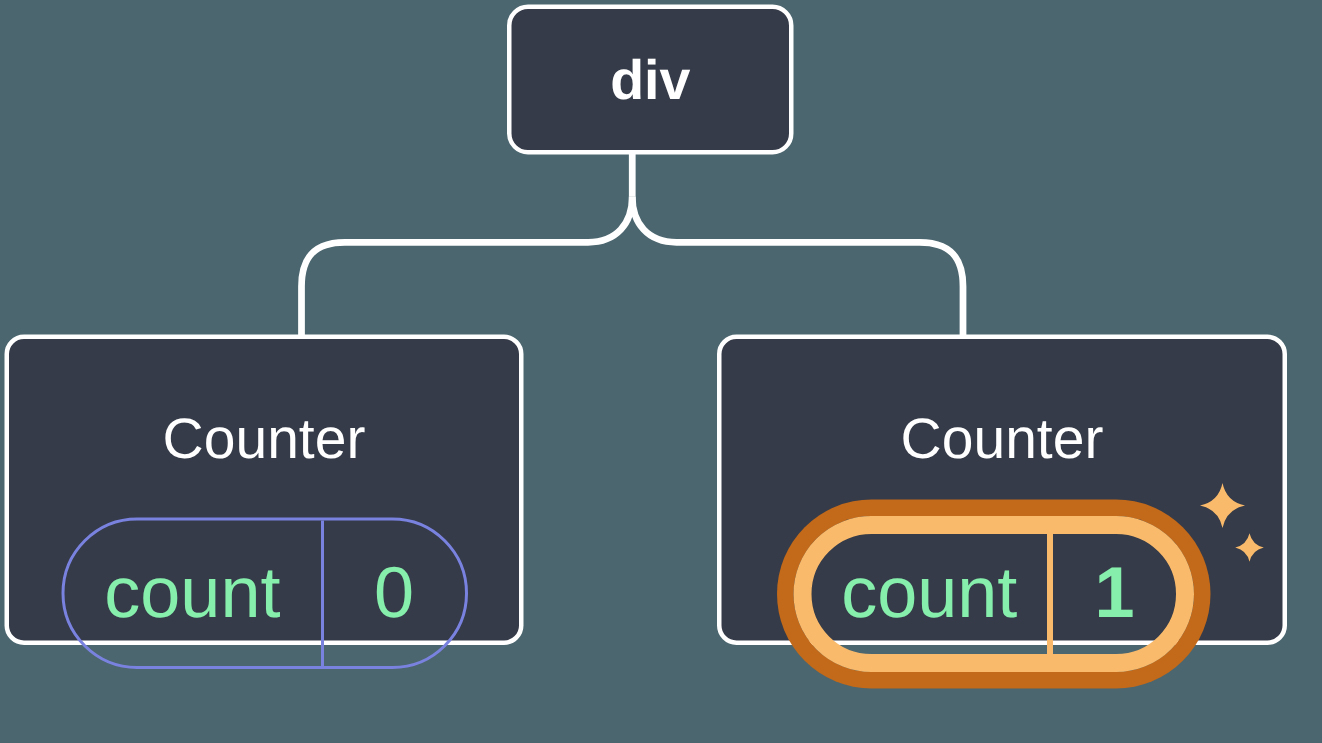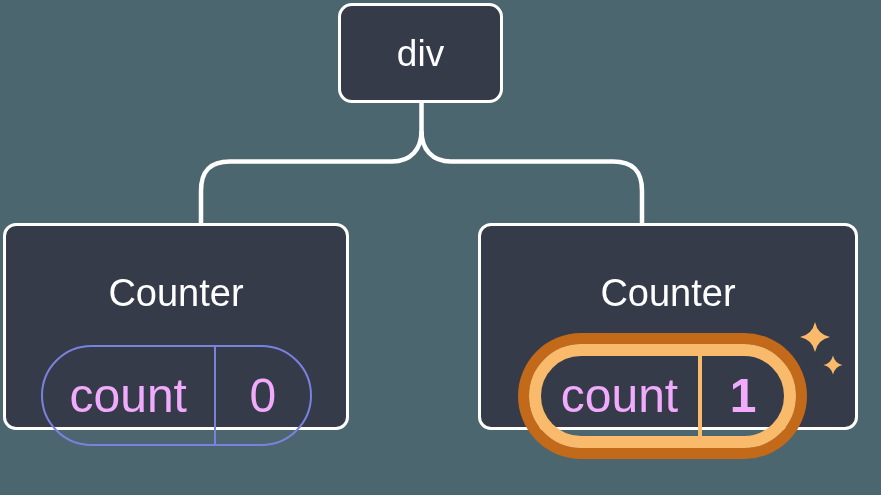"div" .root-node { font-weight: none -> bold; width: 165px -> 191px }
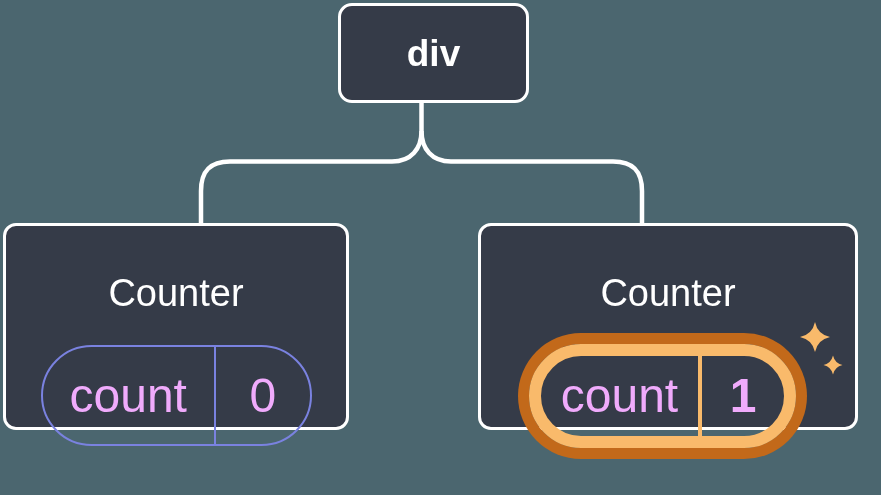"count" .pill .seg span { color: #f0abfc -> #86efac }
